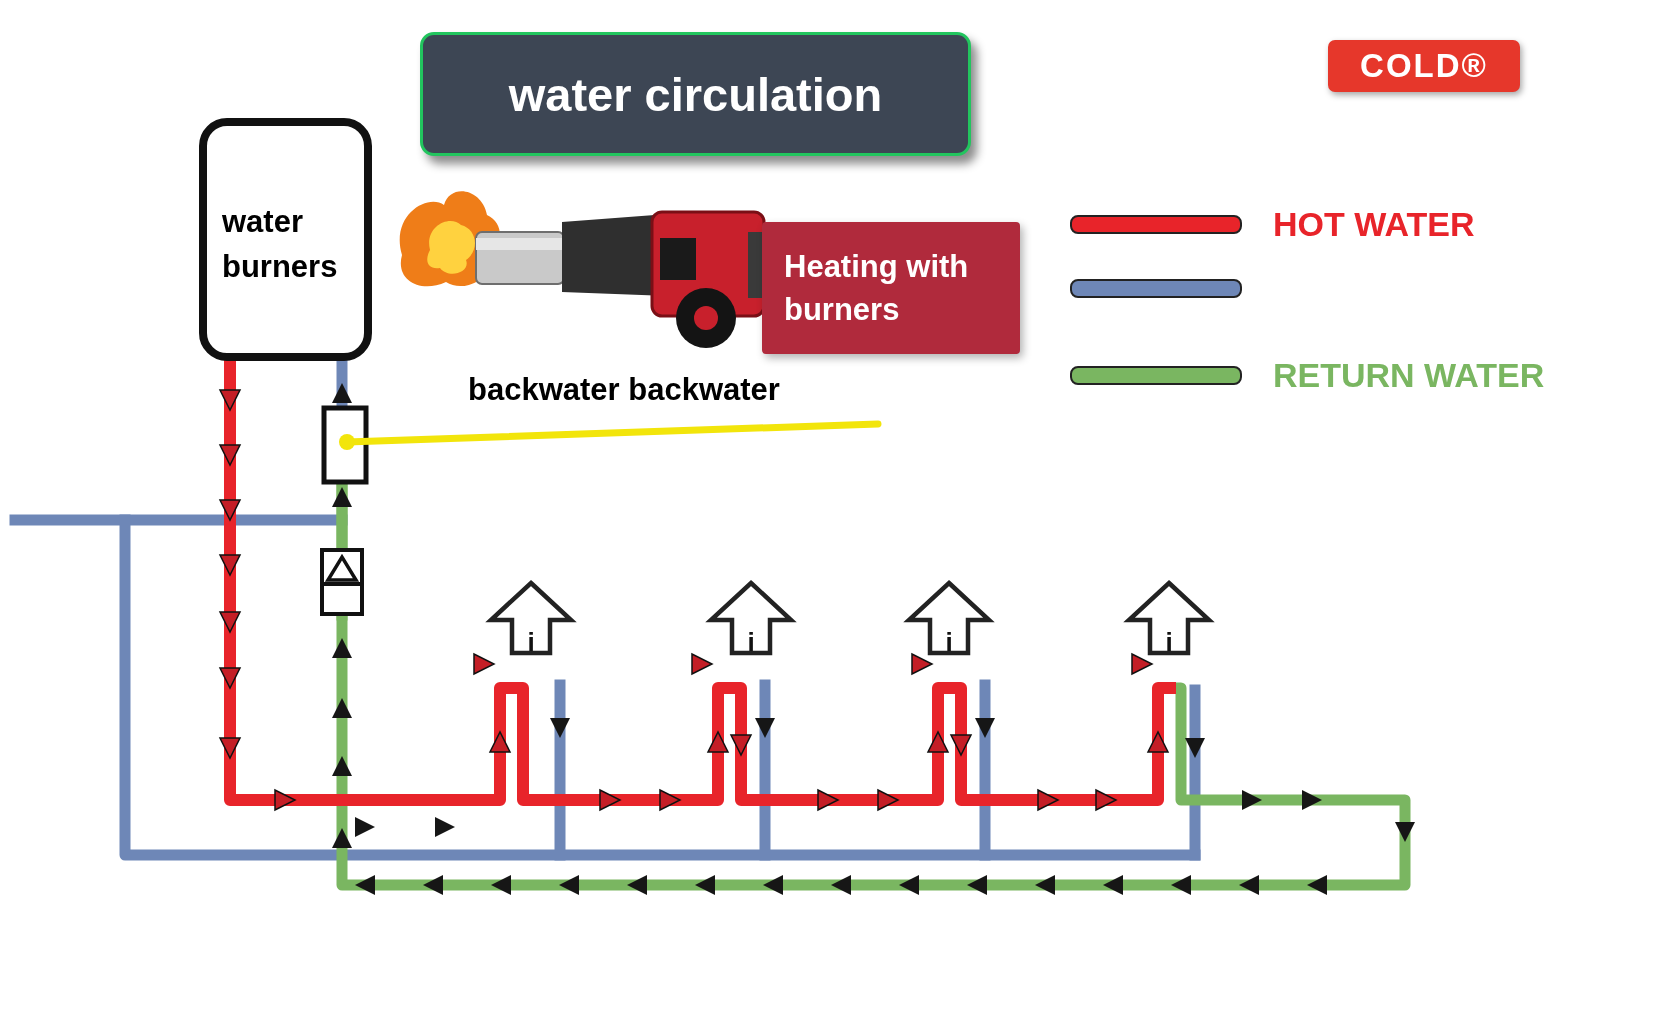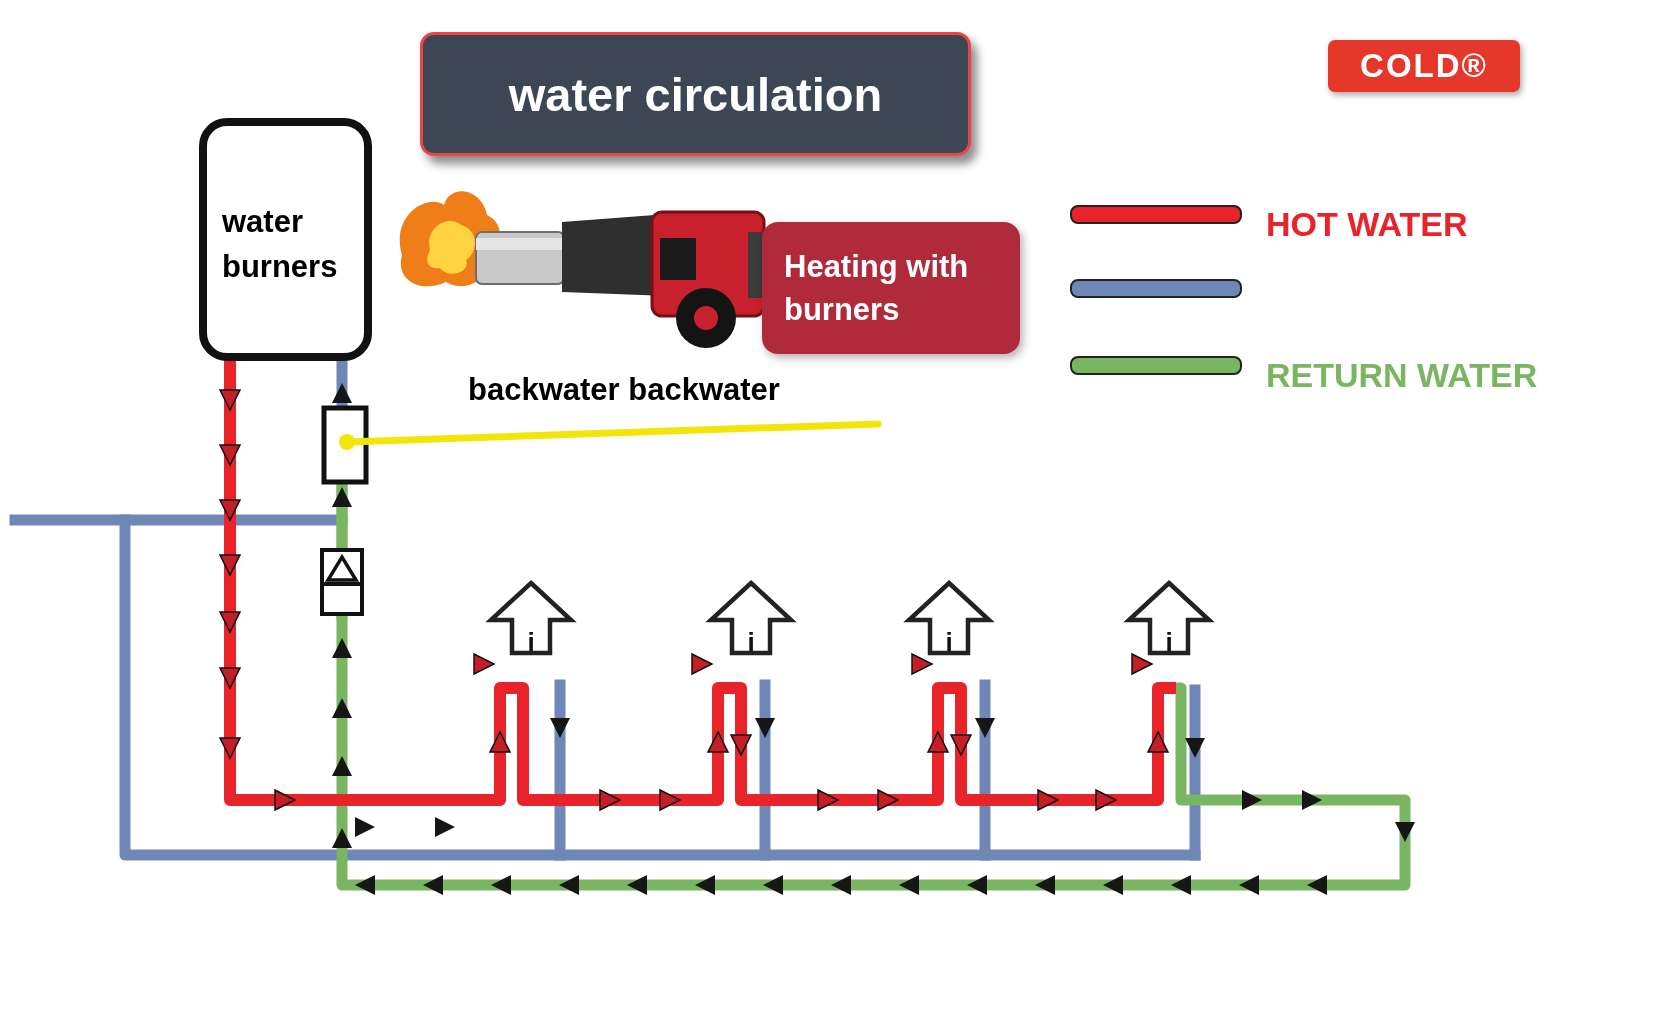"water circulation" .title-box { border: 3px solid #ef4444 -> 3px solid #22c55e }
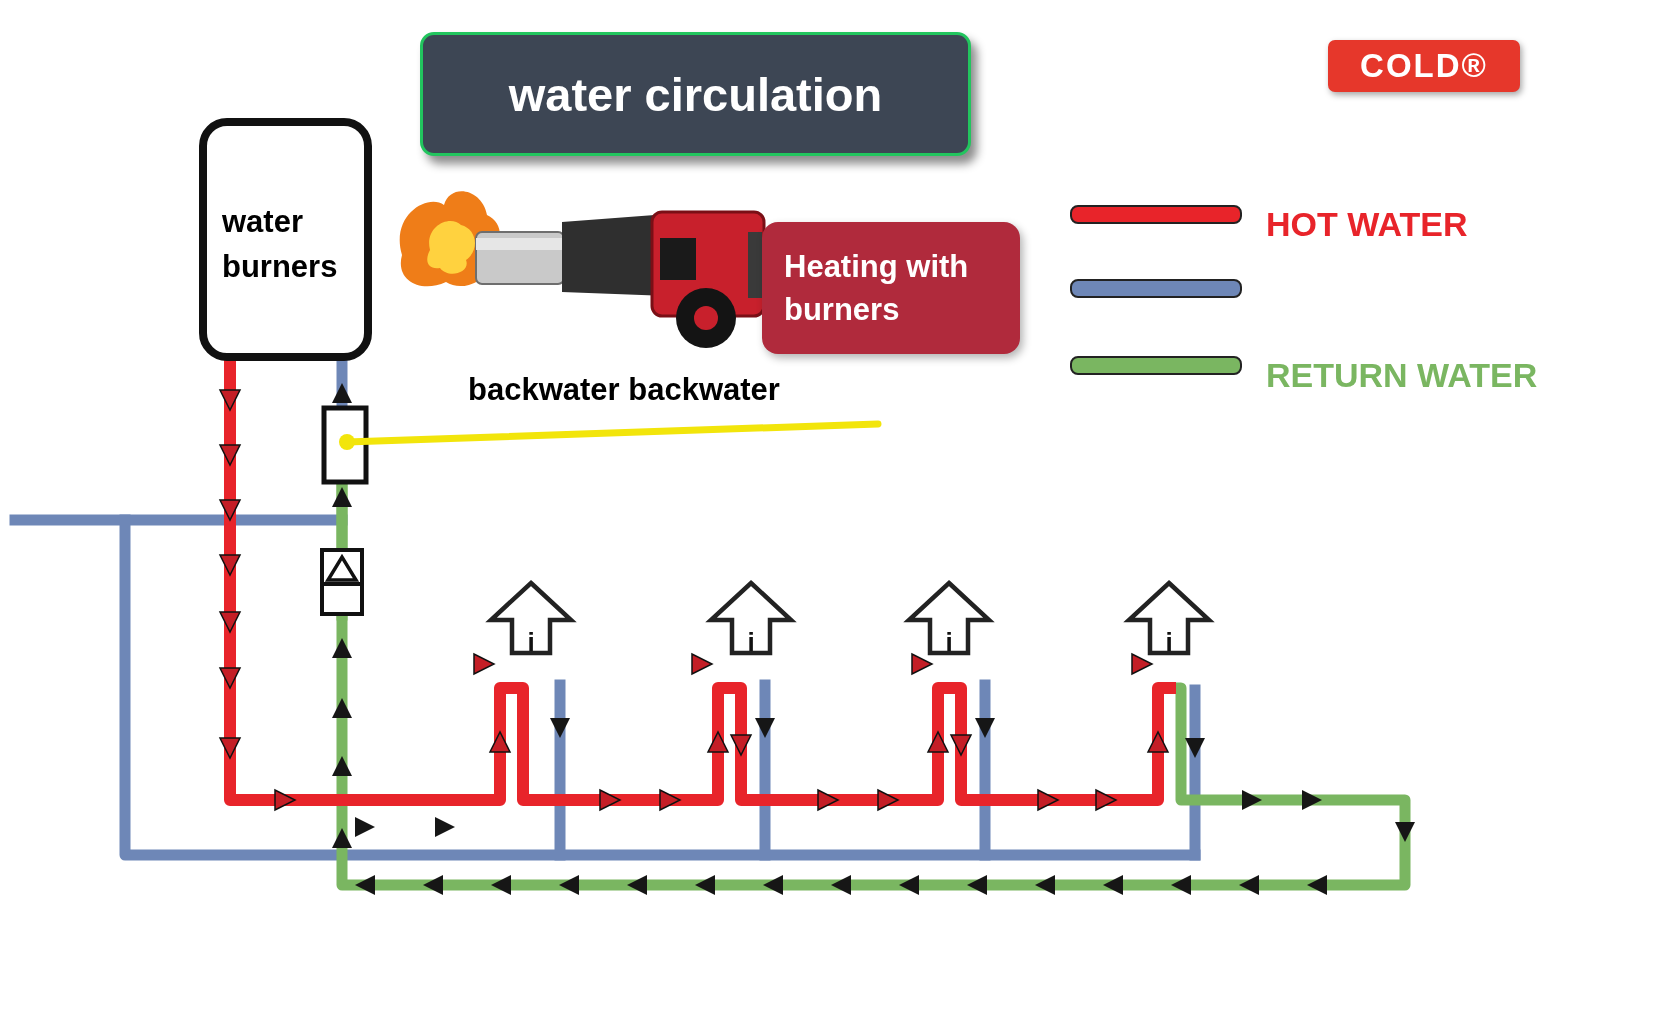"HOT WATER" .legend-row { align-items: none -> center; gap: 24px -> 31px }
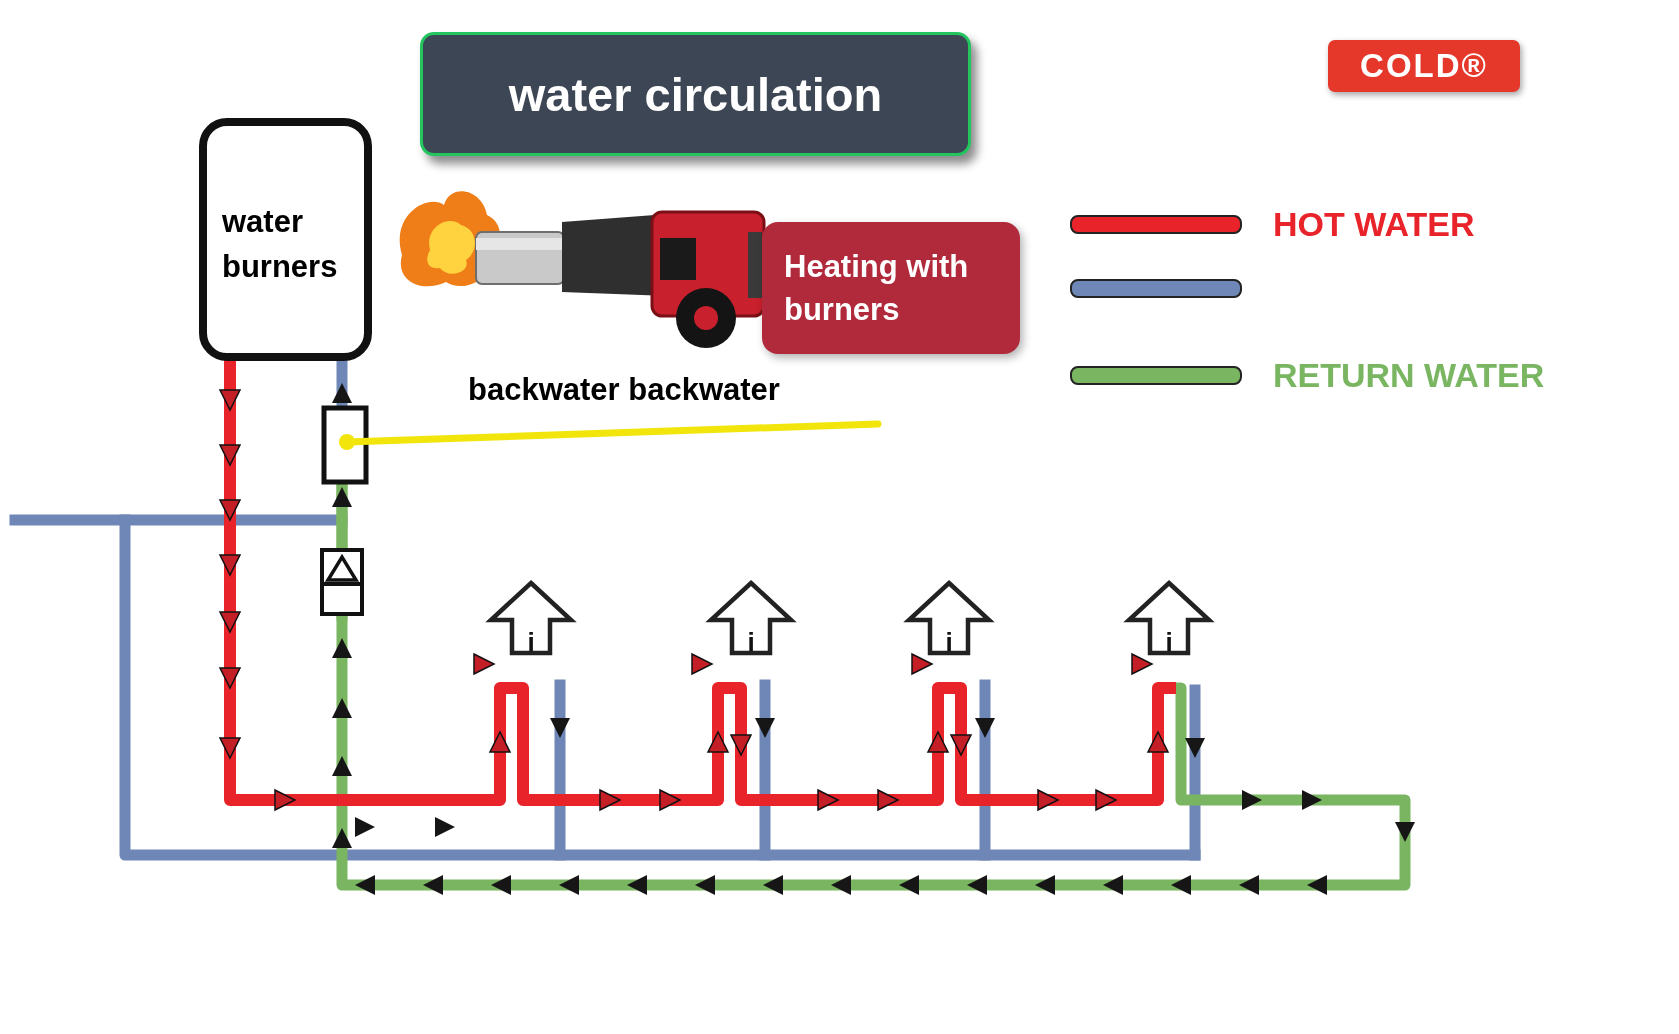"Heating with burners" .heating-label { border-radius: 16px -> 4px }
